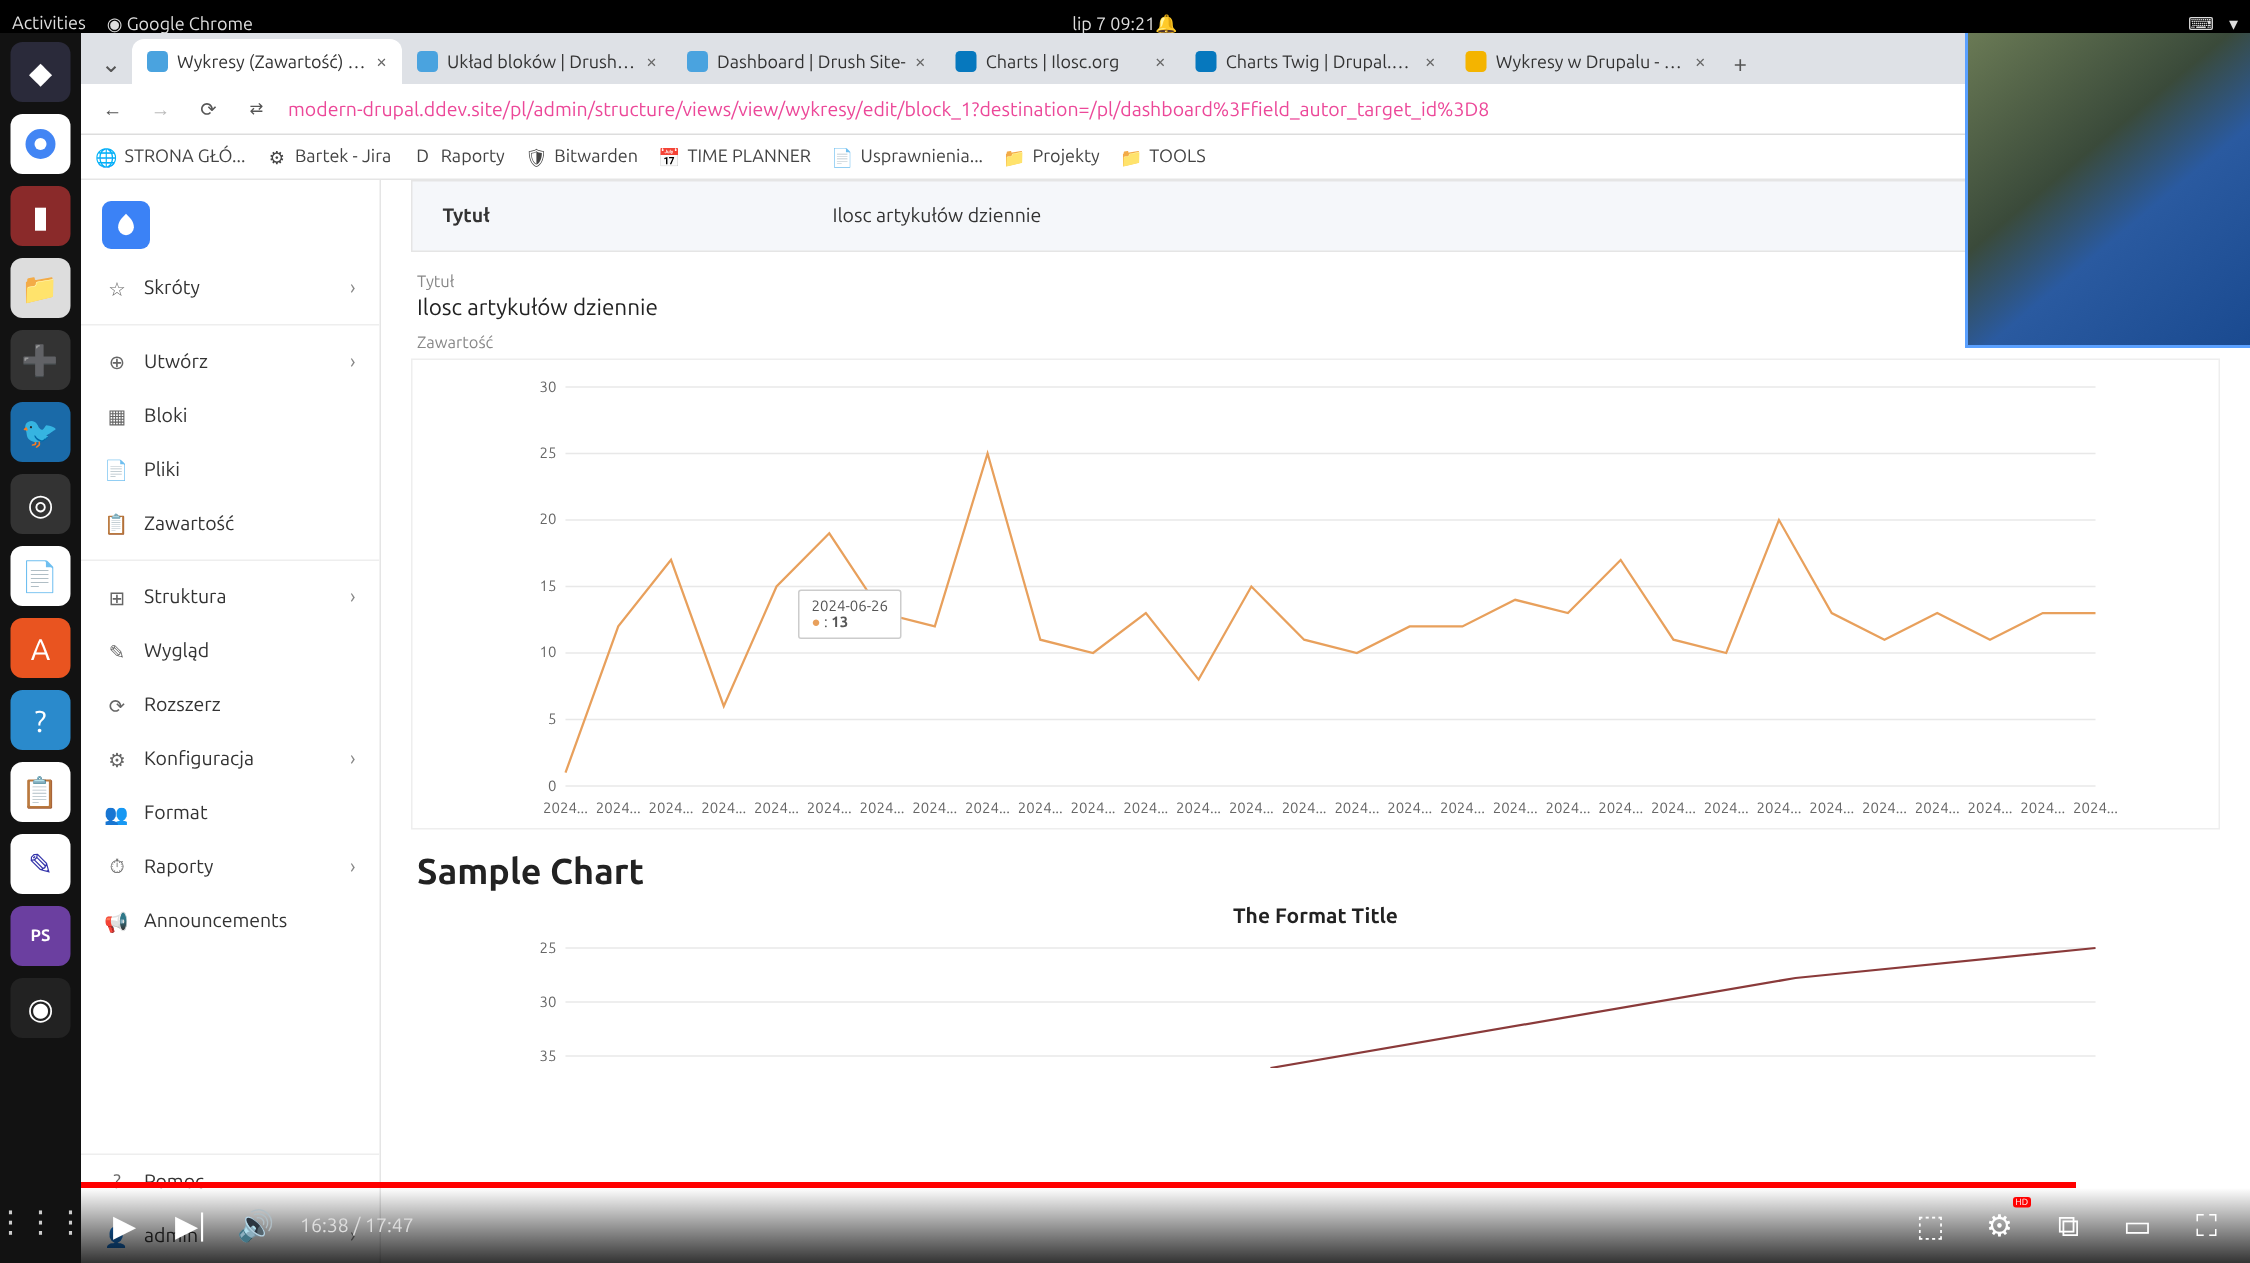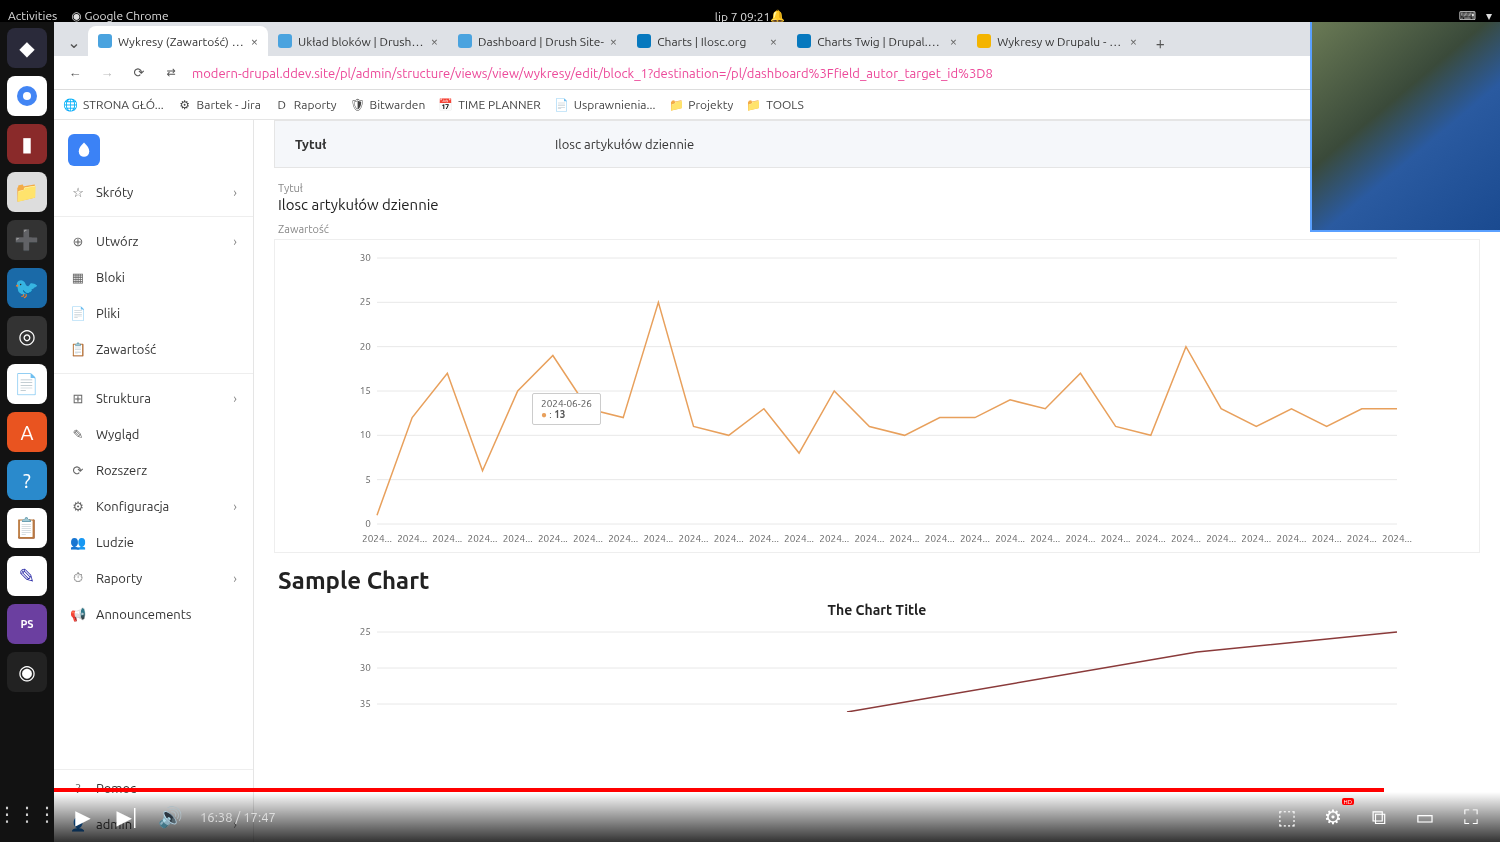"Ludzie" span { text: Ludzie -> Format }
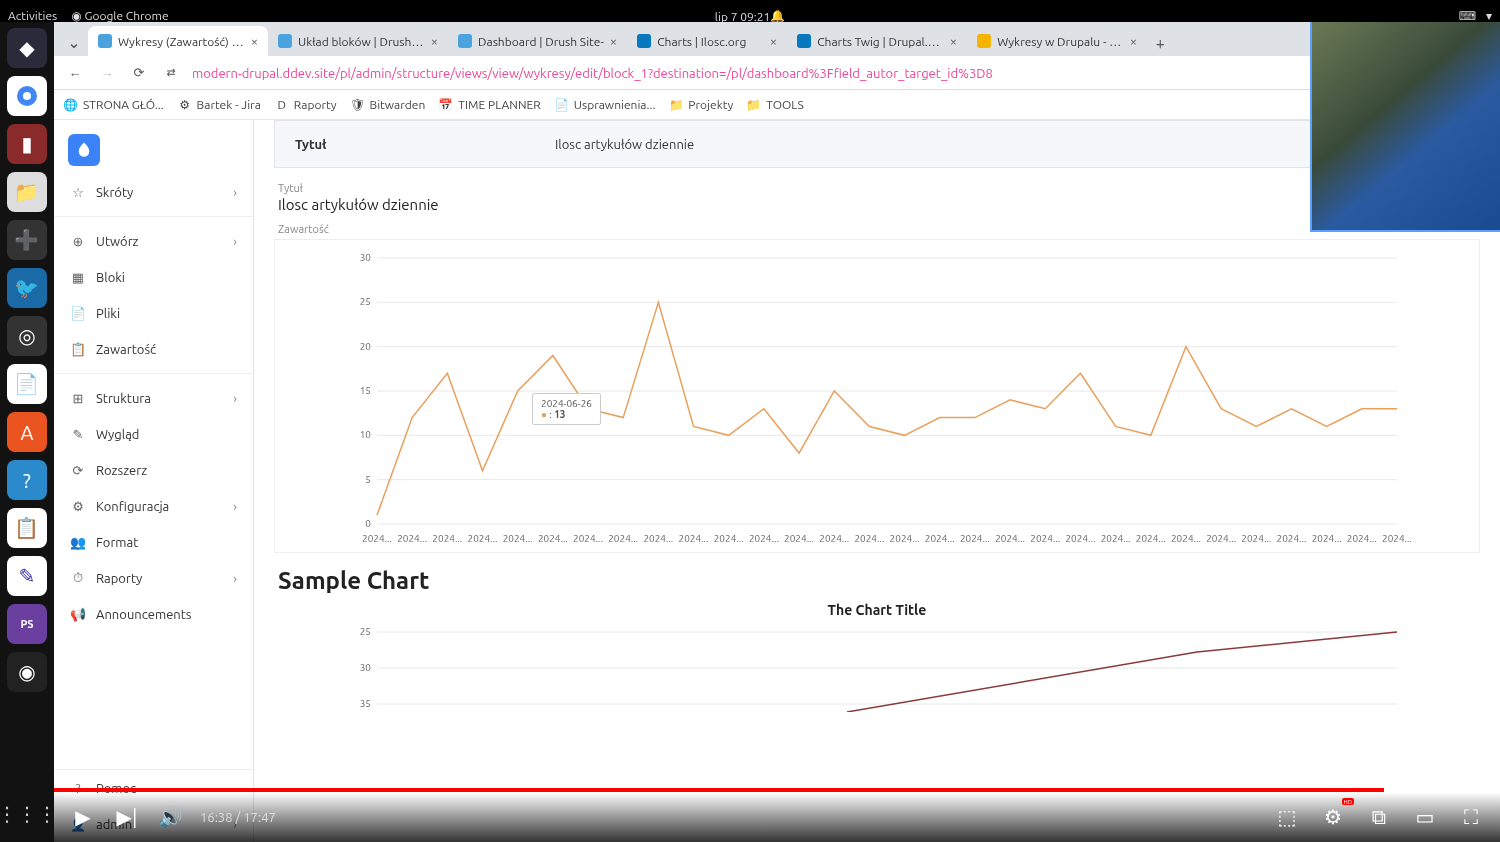"The Chart Title" div.sub-chart-title { text: Chart -> Format }
